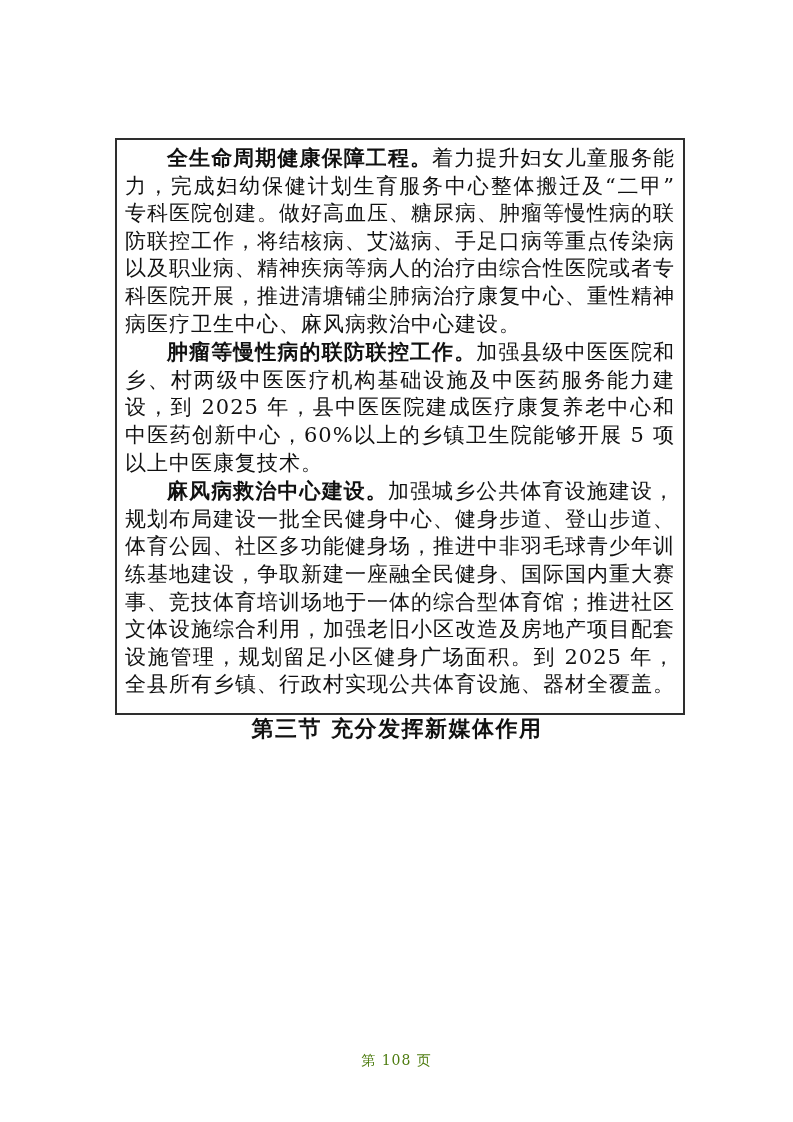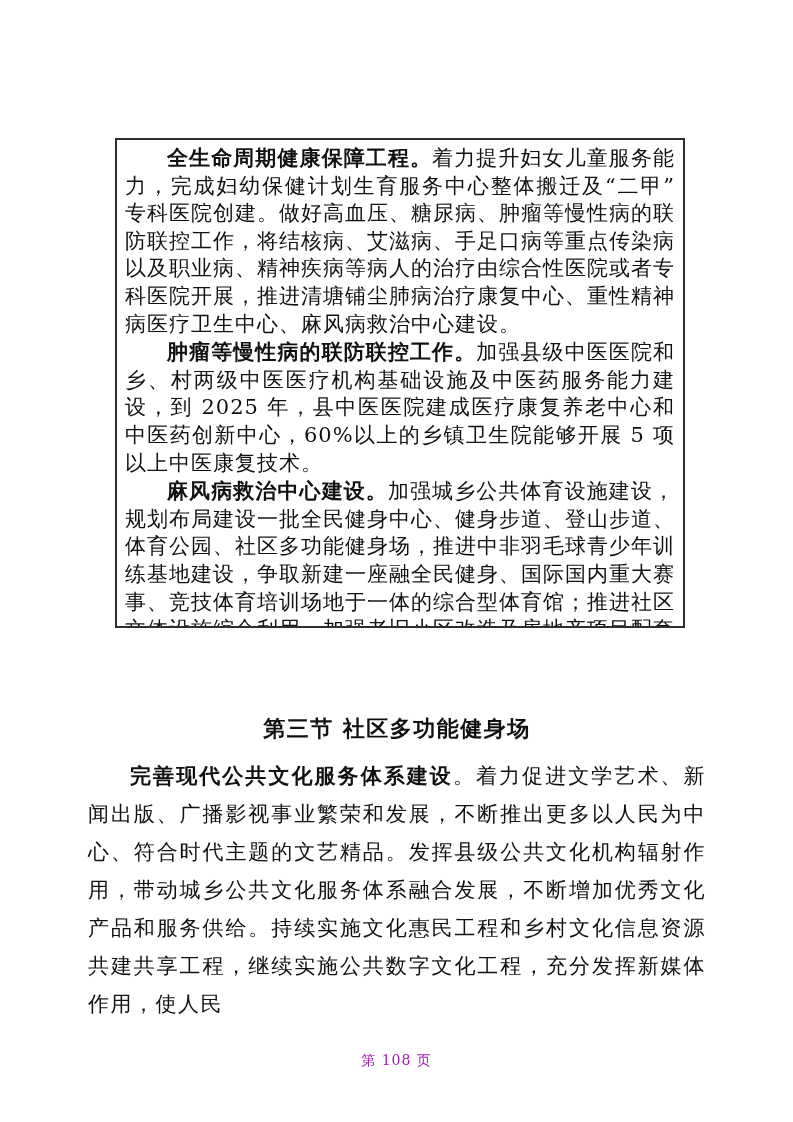"全生命周期健康保障工程。着力提升妇女儿童服务能力，完成妇幼保健计划生育服务中心整" .framed-box { height: 490px -> 577px }
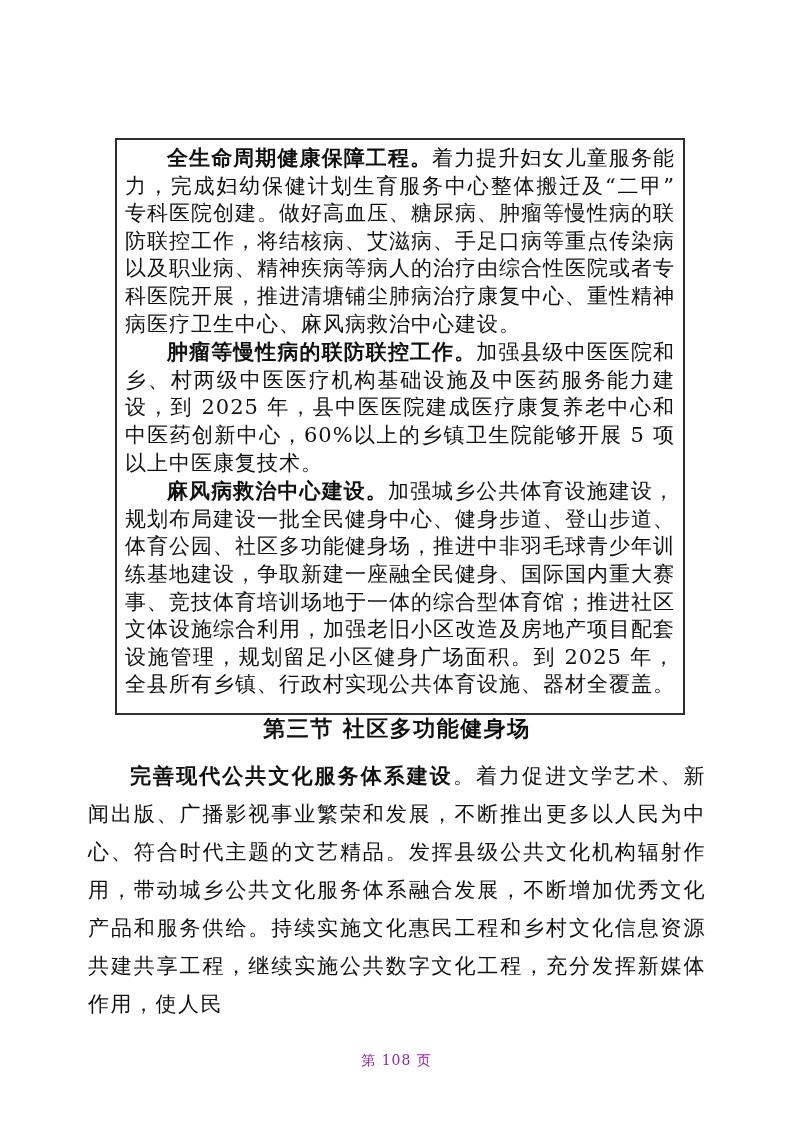"第三节 社区多功能健身场" div.section-heading { text: 社区多功能健身场 -> 充分发挥新媒体作用 }
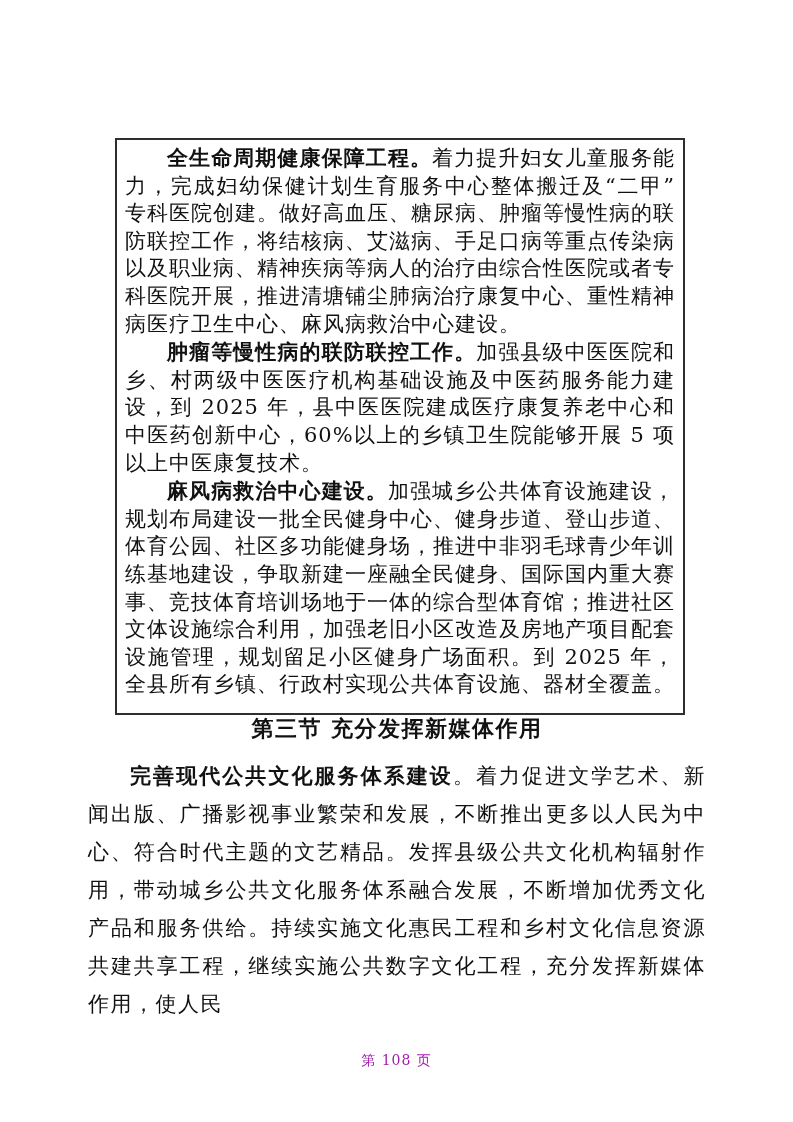"完善现代公共文化服务体系建设。着力促进文学艺术、新闻出版、广播影视事业繁荣和发展" p.body-paragraph { html: <p><span>完善现代公共文化服务体系建设</span><span>。着力促进文学艺术、新闻出版、广播影视事业繁荣和发展，不断推出更多以人民为中心、符合时代主题的文艺精品。发挥县级公共文化机构辐射作用，带动城乡公共文化服务体系融合发展，不断增加优秀文化产品和服务供给。持续实施文化惠民工程和乡村文化信息资源共建共享工程，继续实施公共数字文化工程，充分发挥新媒体作用，使人民</span></p> -> none }
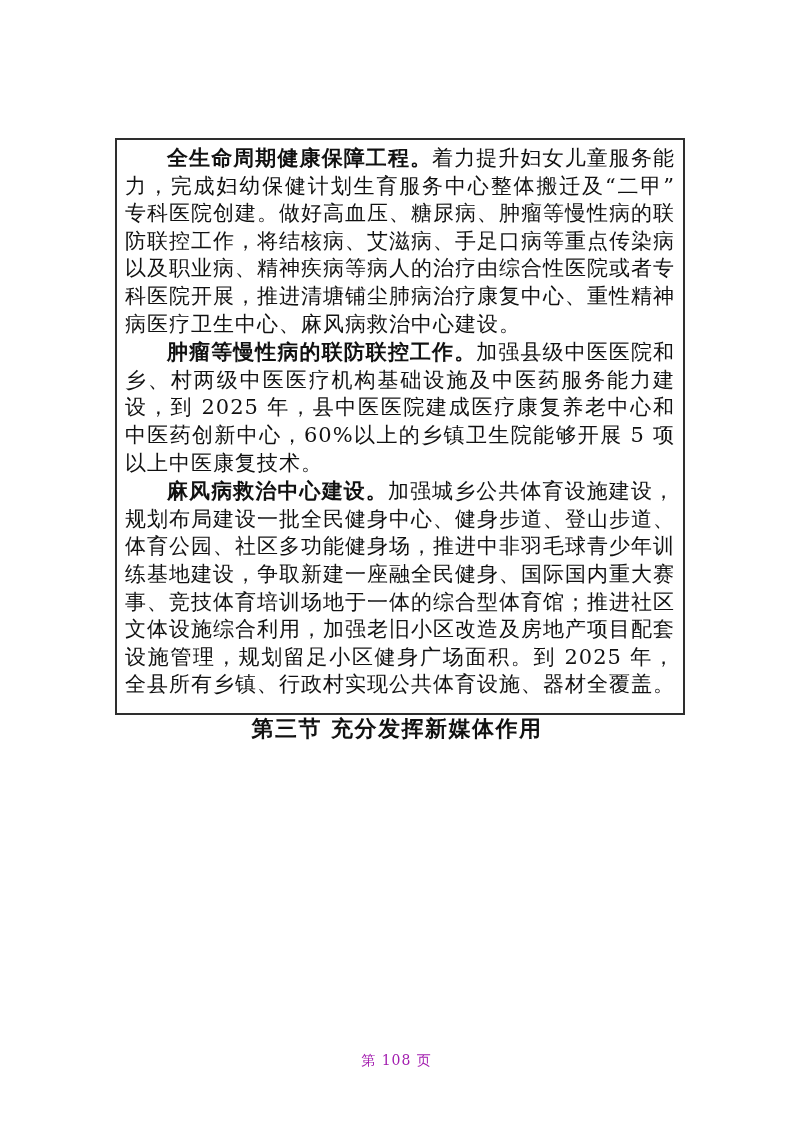"第 108 页" .page-footer { color: #a21caf -> #4d7c0f }
